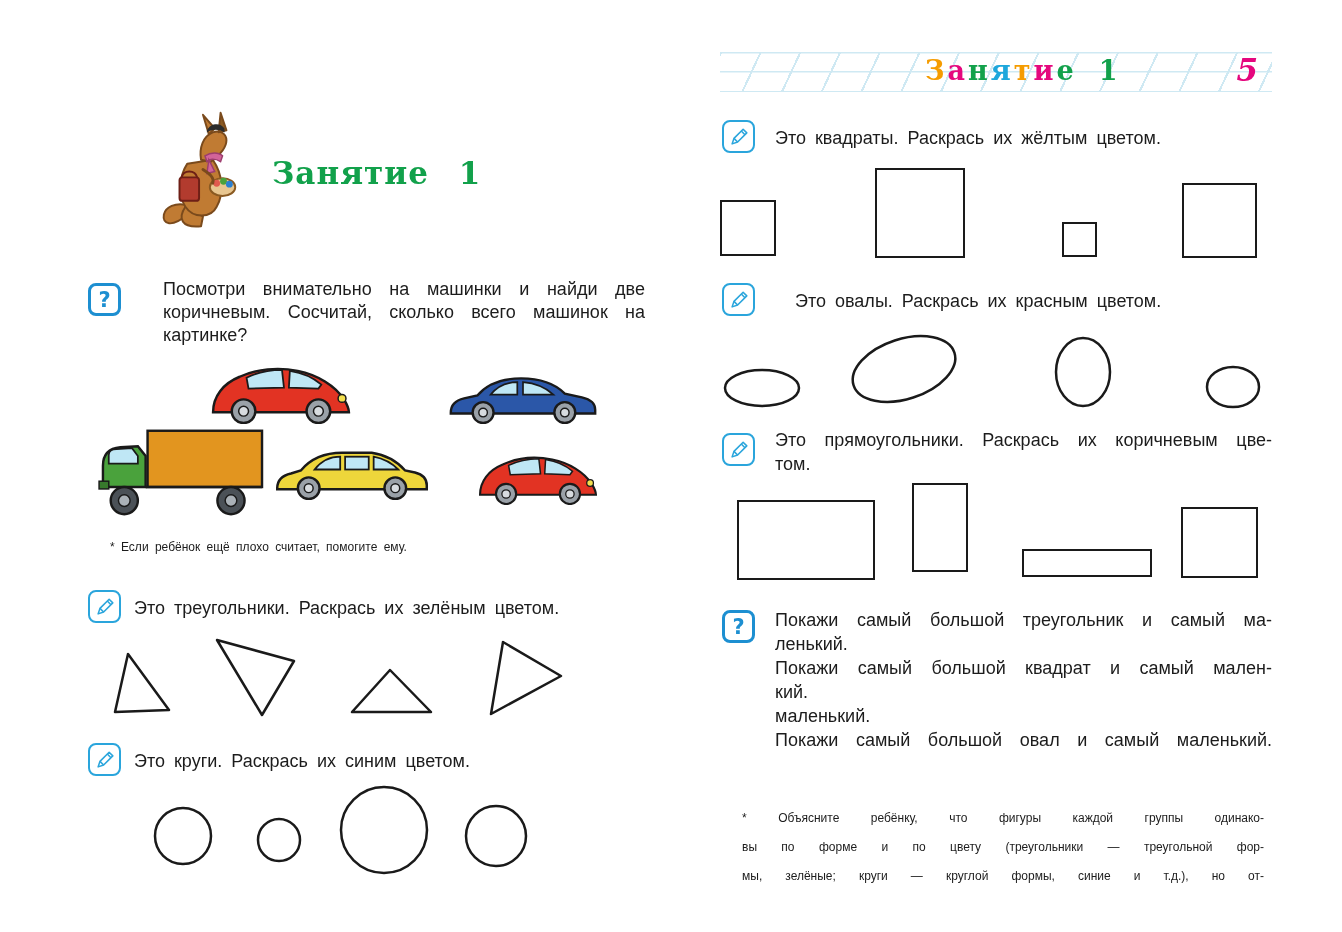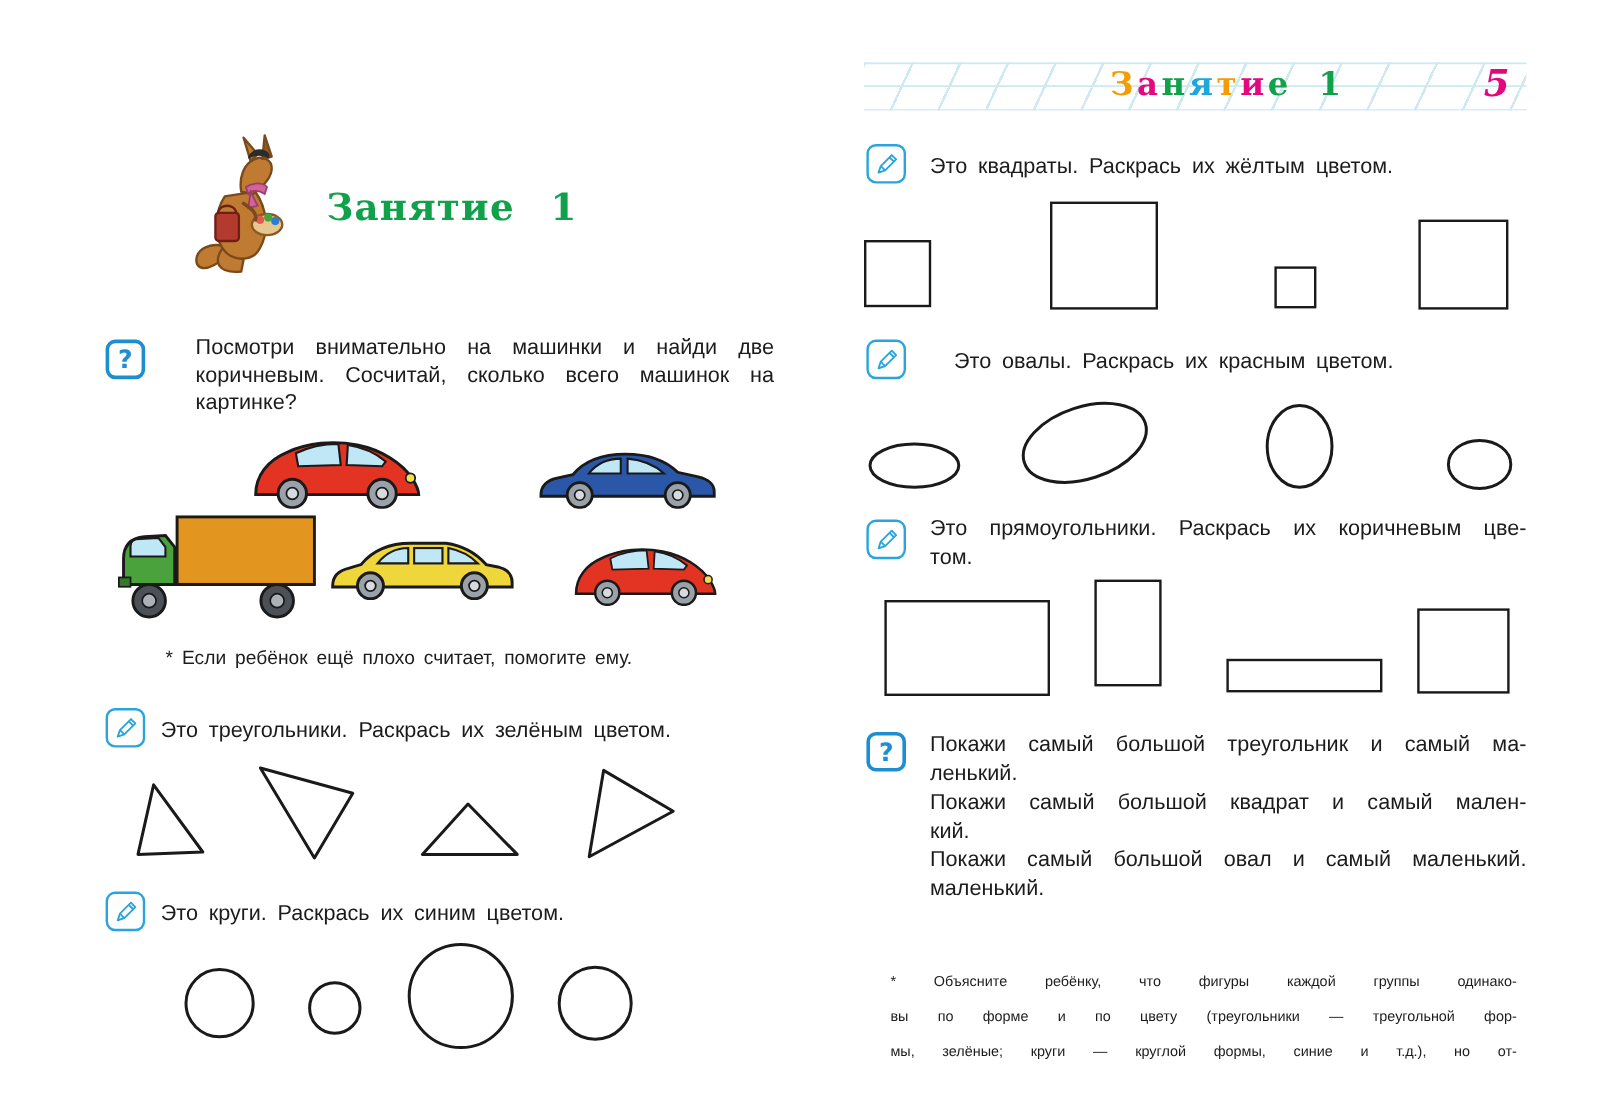"* Если ребёнок ещё плохо" .footnote { font-size: 16px -> 12px; margin-left: 28px -> none }
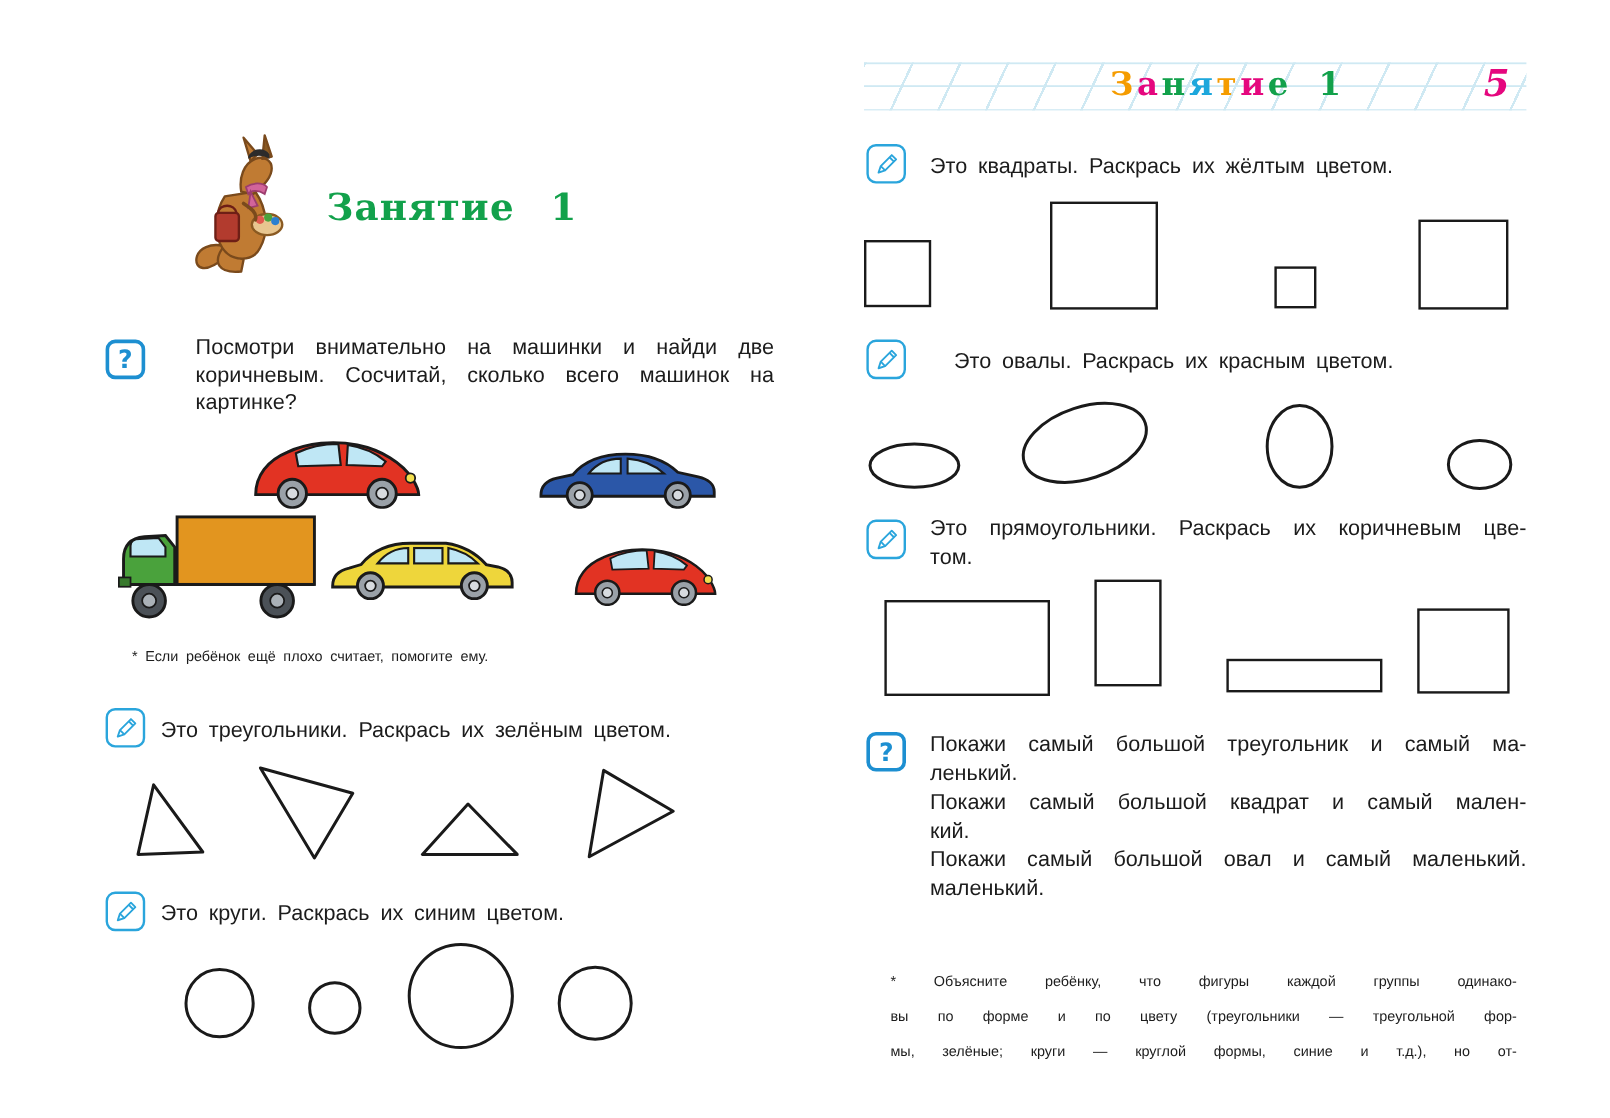"Покажи самый большой овал и" span.tline { order: before "маленький." -> after "маленький." }
